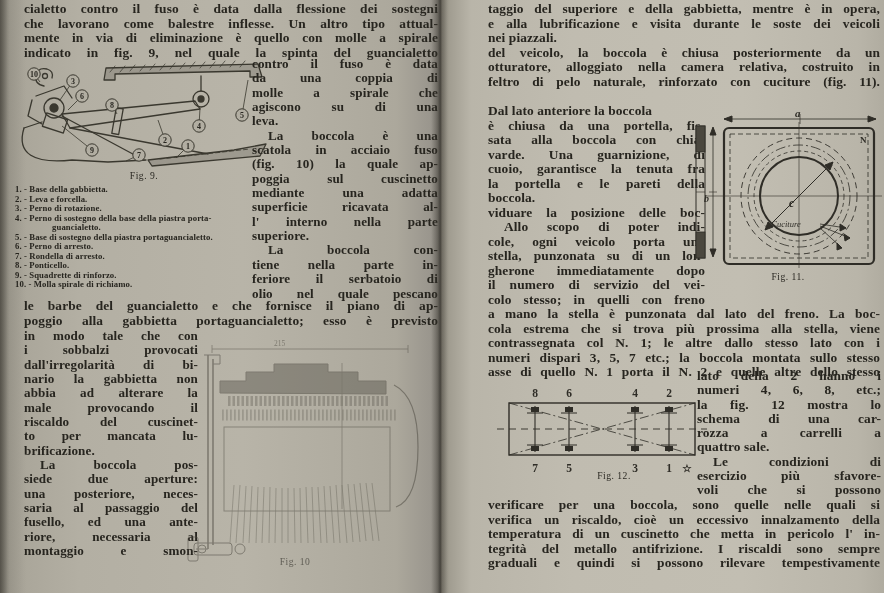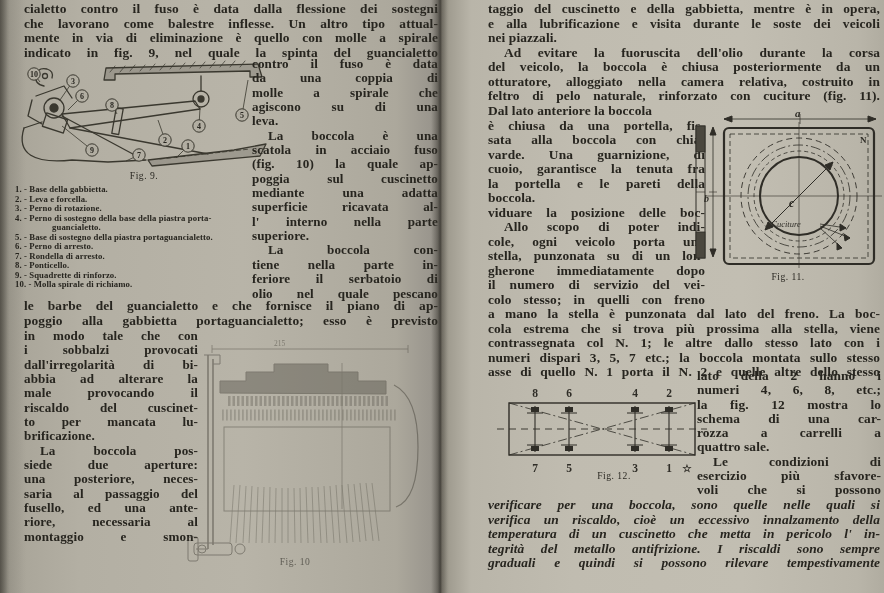"taggio del cuscinetto e della" div.ln { text: cuscinetto -> superiore }
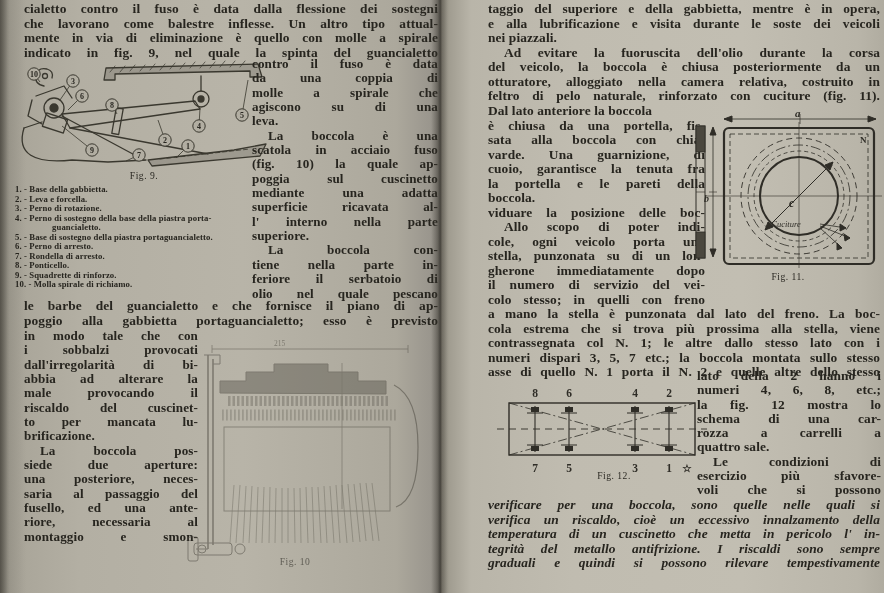"Ad evitare la fuoruscita dell'olio" div.ln { html: <div>Ad evitare la fuoruscita dell'olio durante la corsa</div> -> none }
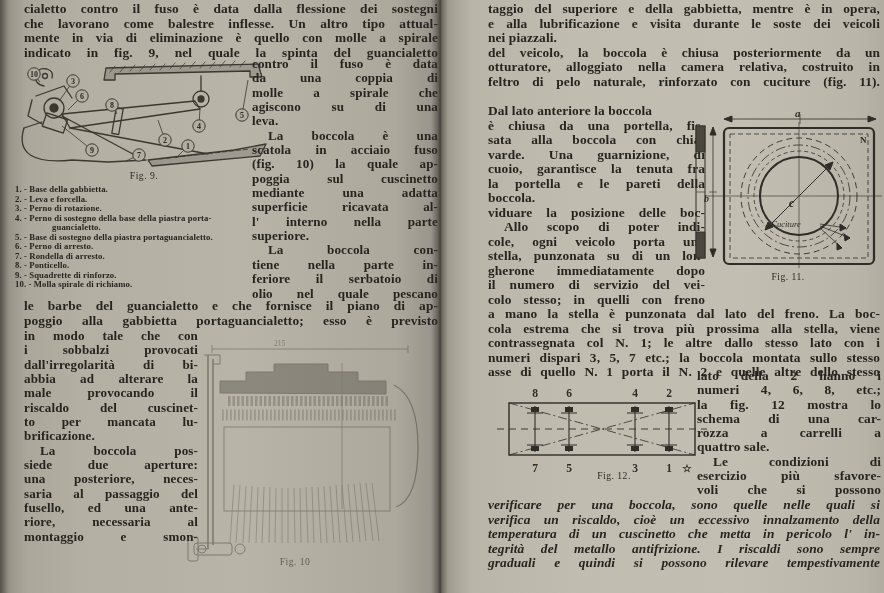"nario la gabbietta non" div.ln { html: none -> <div>nario la gabbietta non</div> }
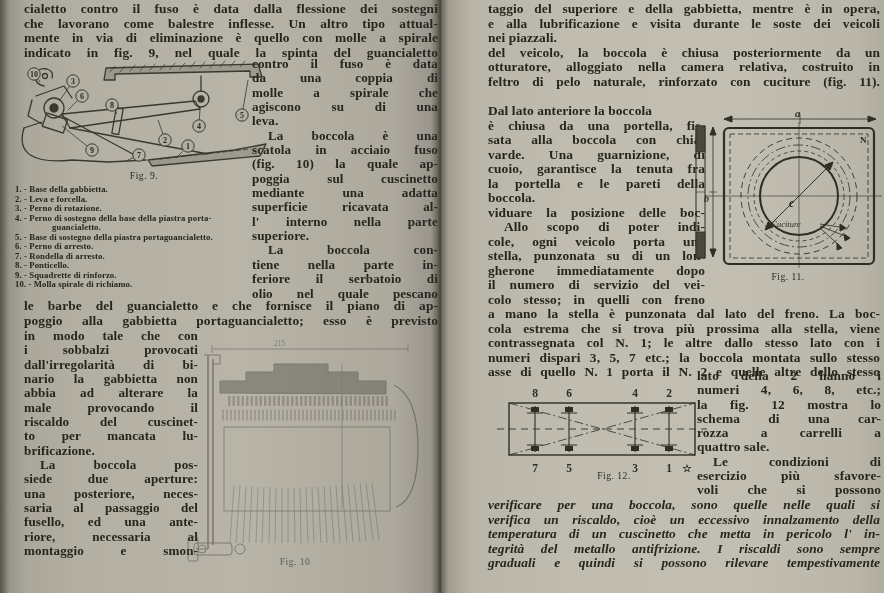"verificare per una boccola, sono" div.blk { font-style: italic -> none }
